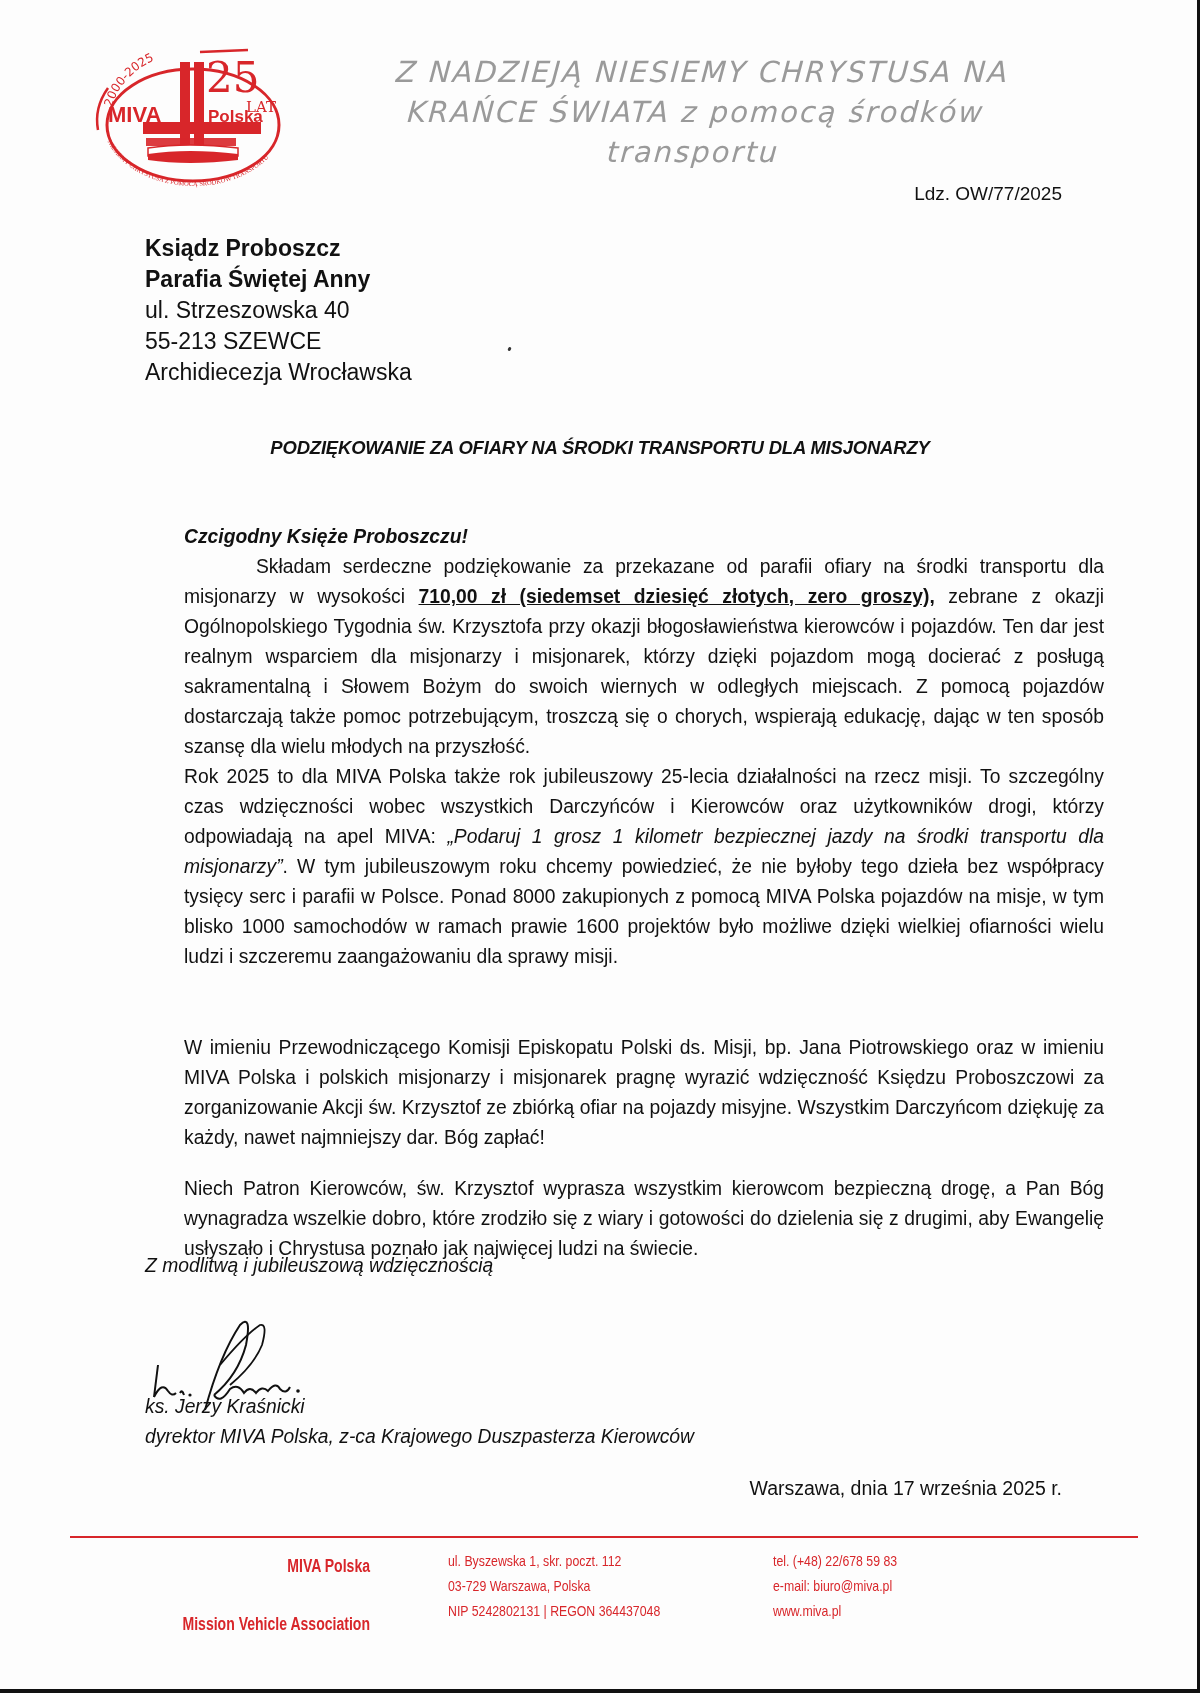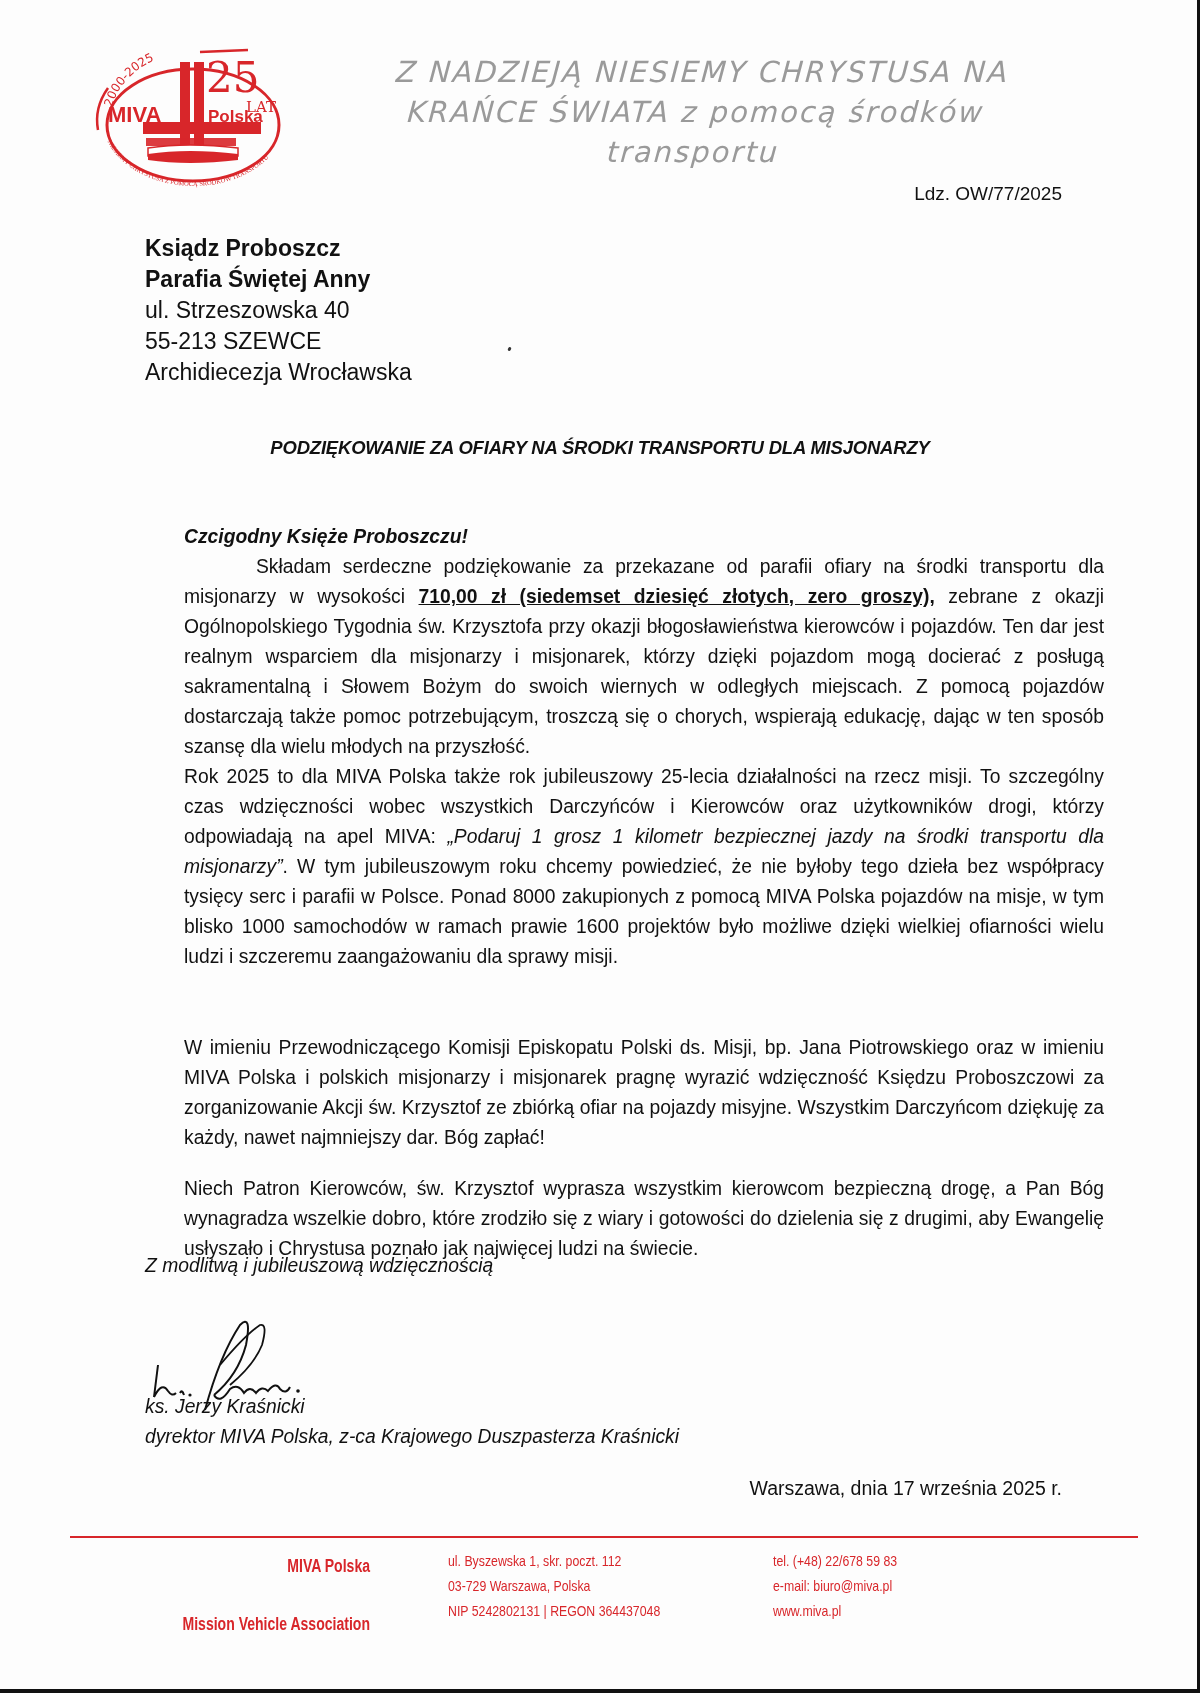"dyrektor MIVA Polska, z-ca Krajowego" div { text: Kraśnicki -> Kierowców }
